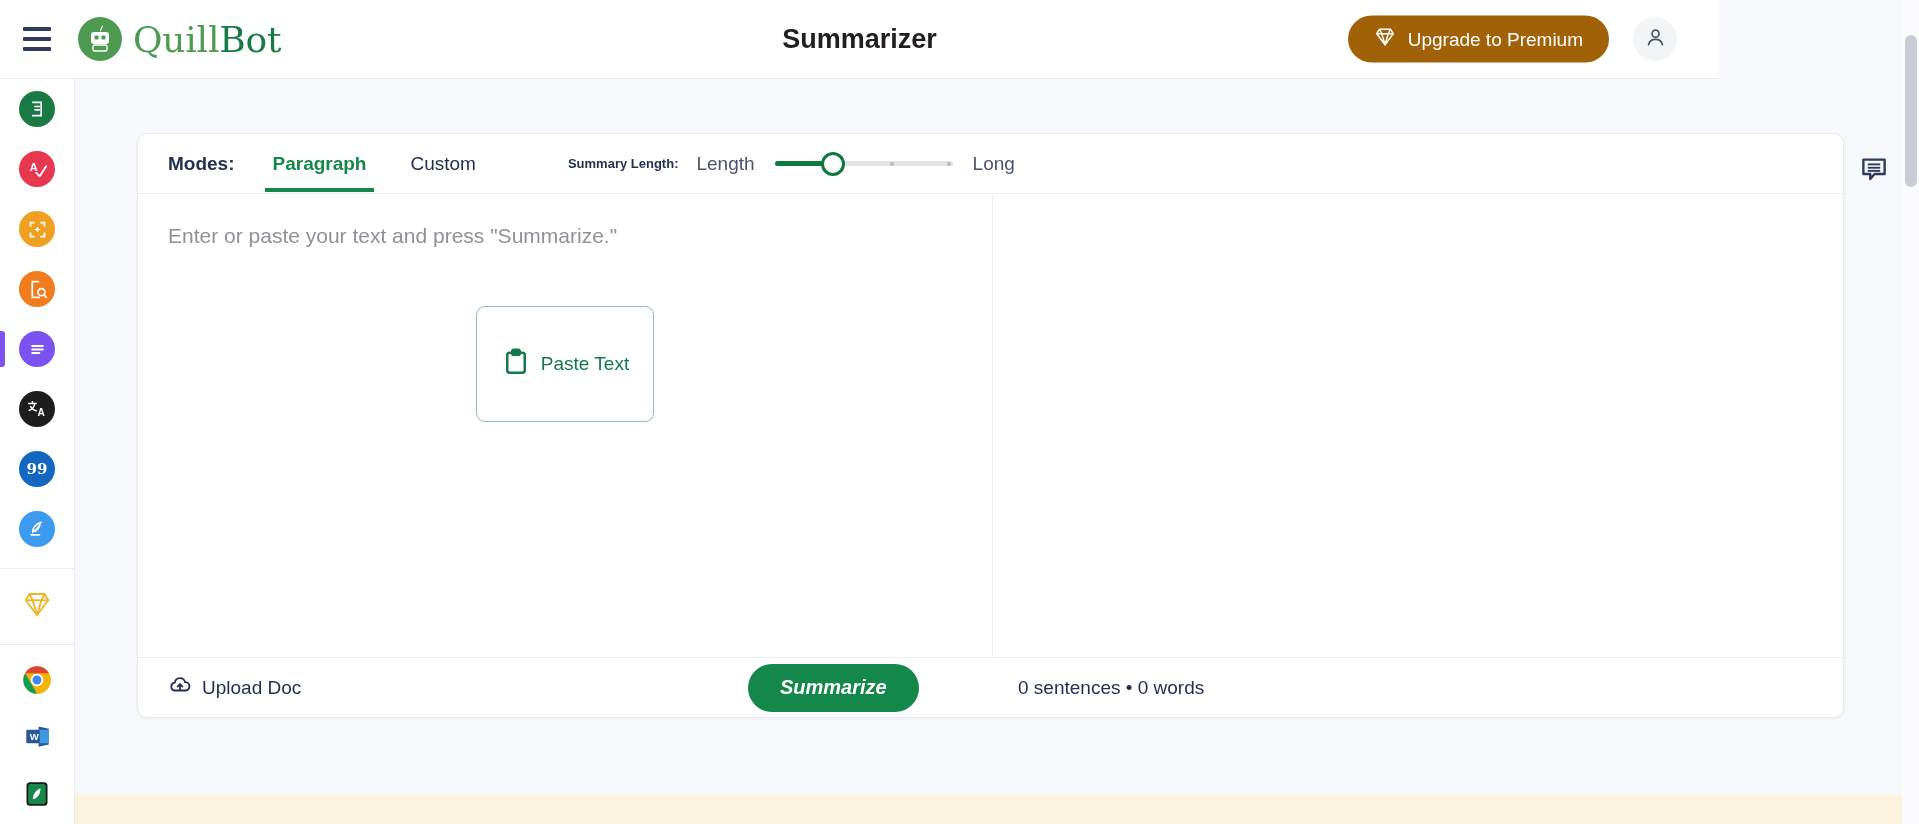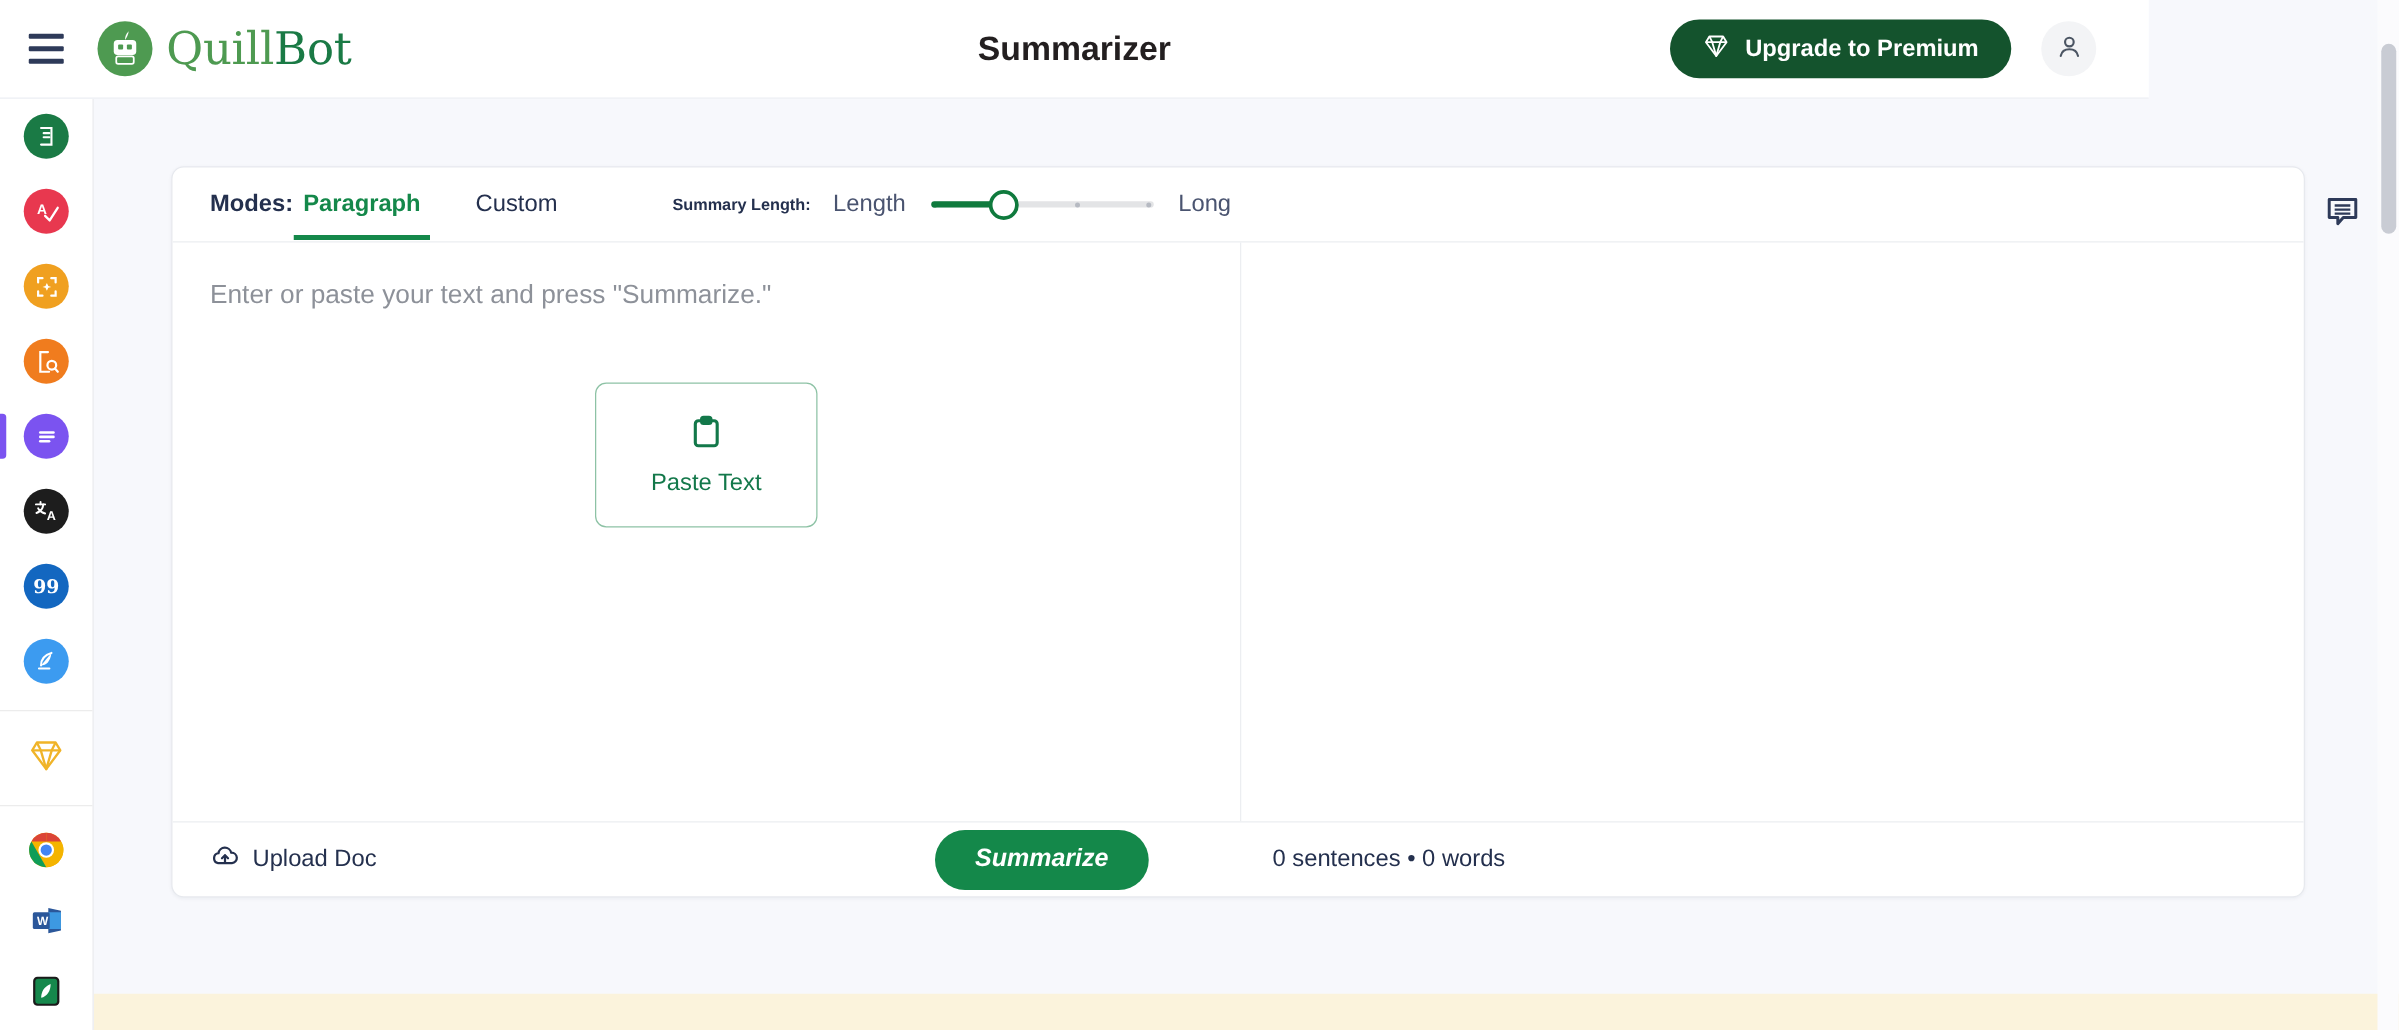"Upgrade to Premium" .upgrade-btn { background: #14532d -> #a16207; font-weight: bold -> normal }
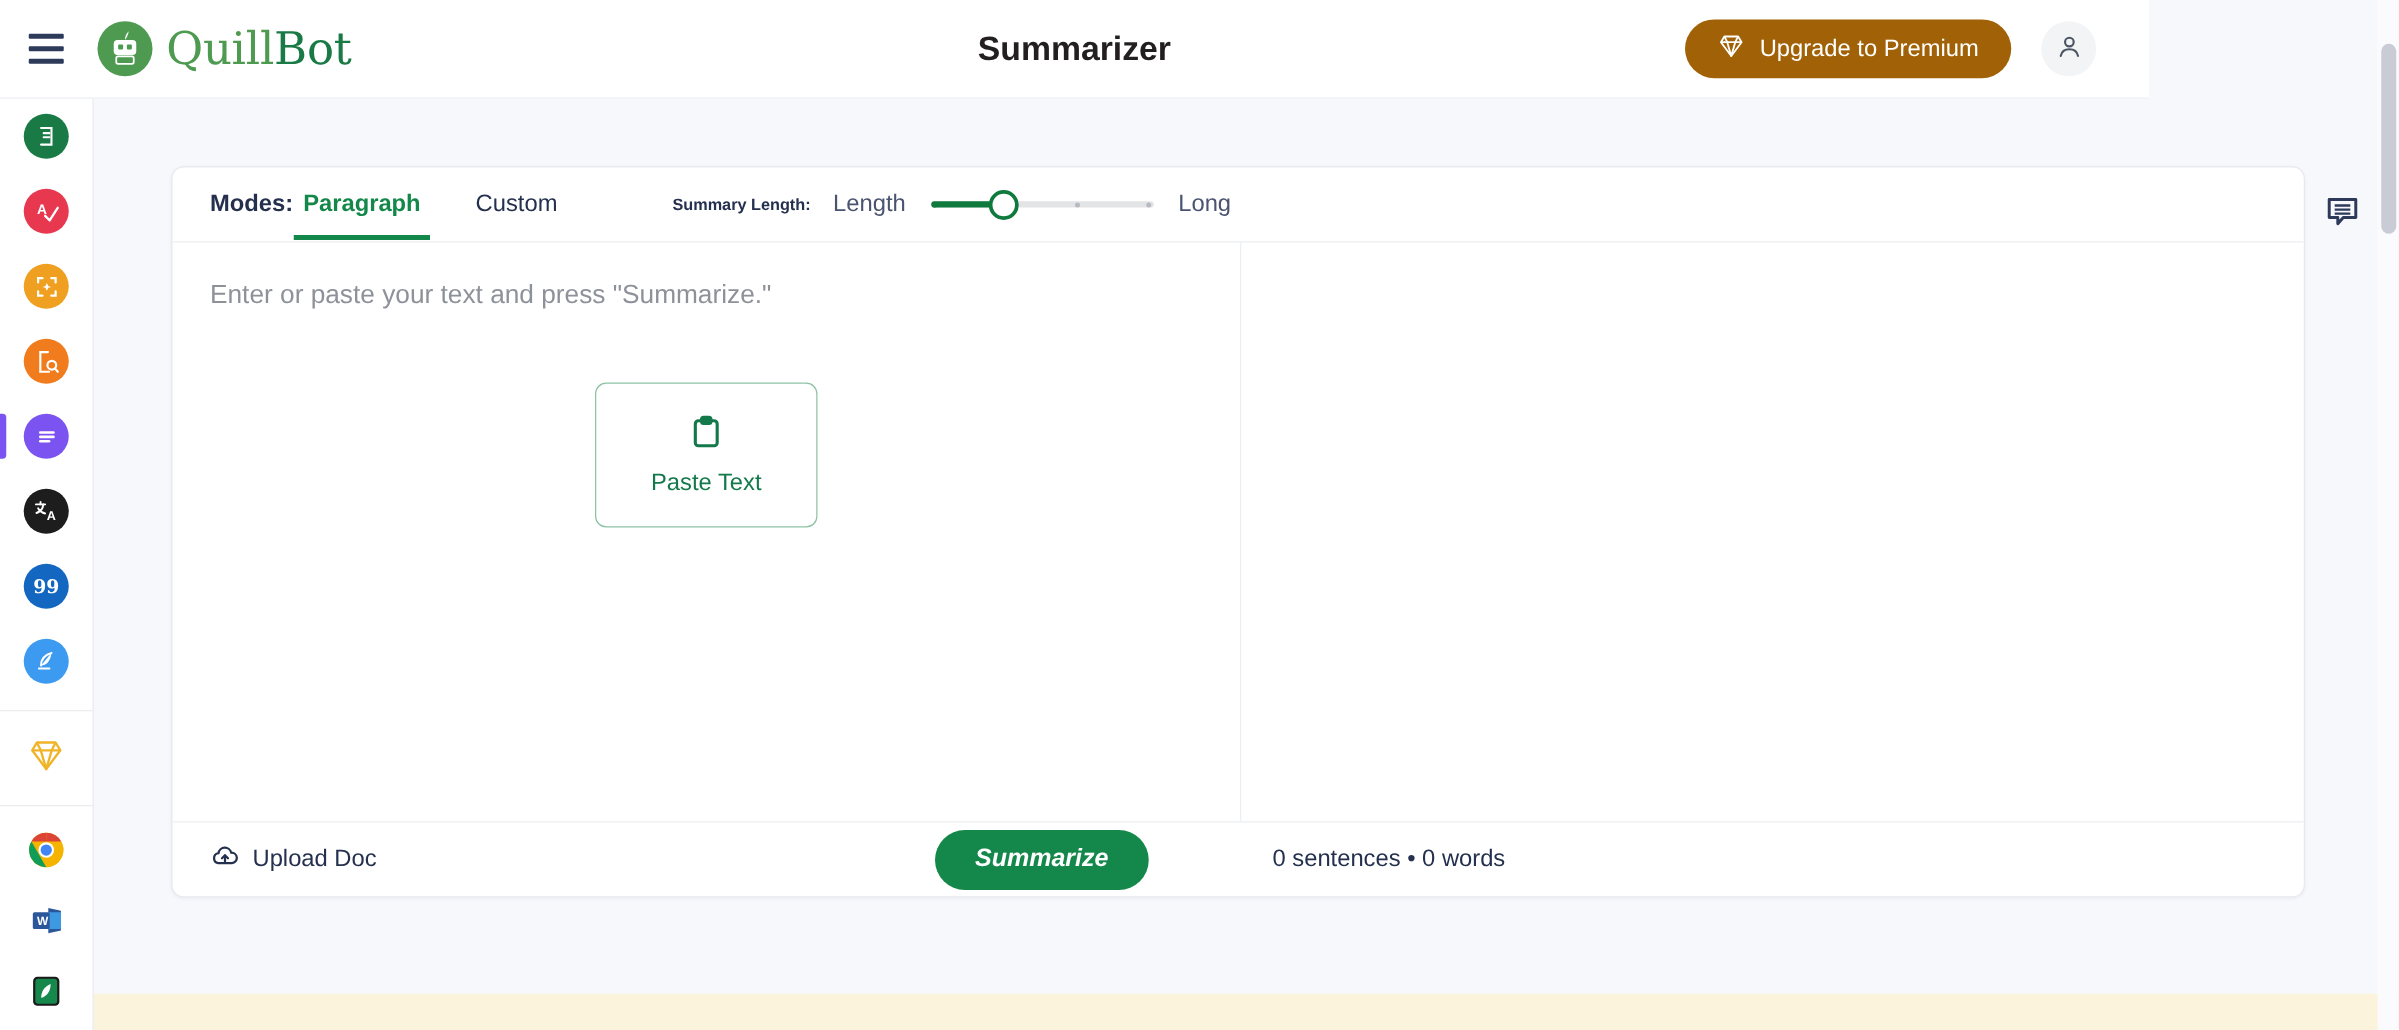"Modes:" .modes-label { margin-right: none -> 30px }
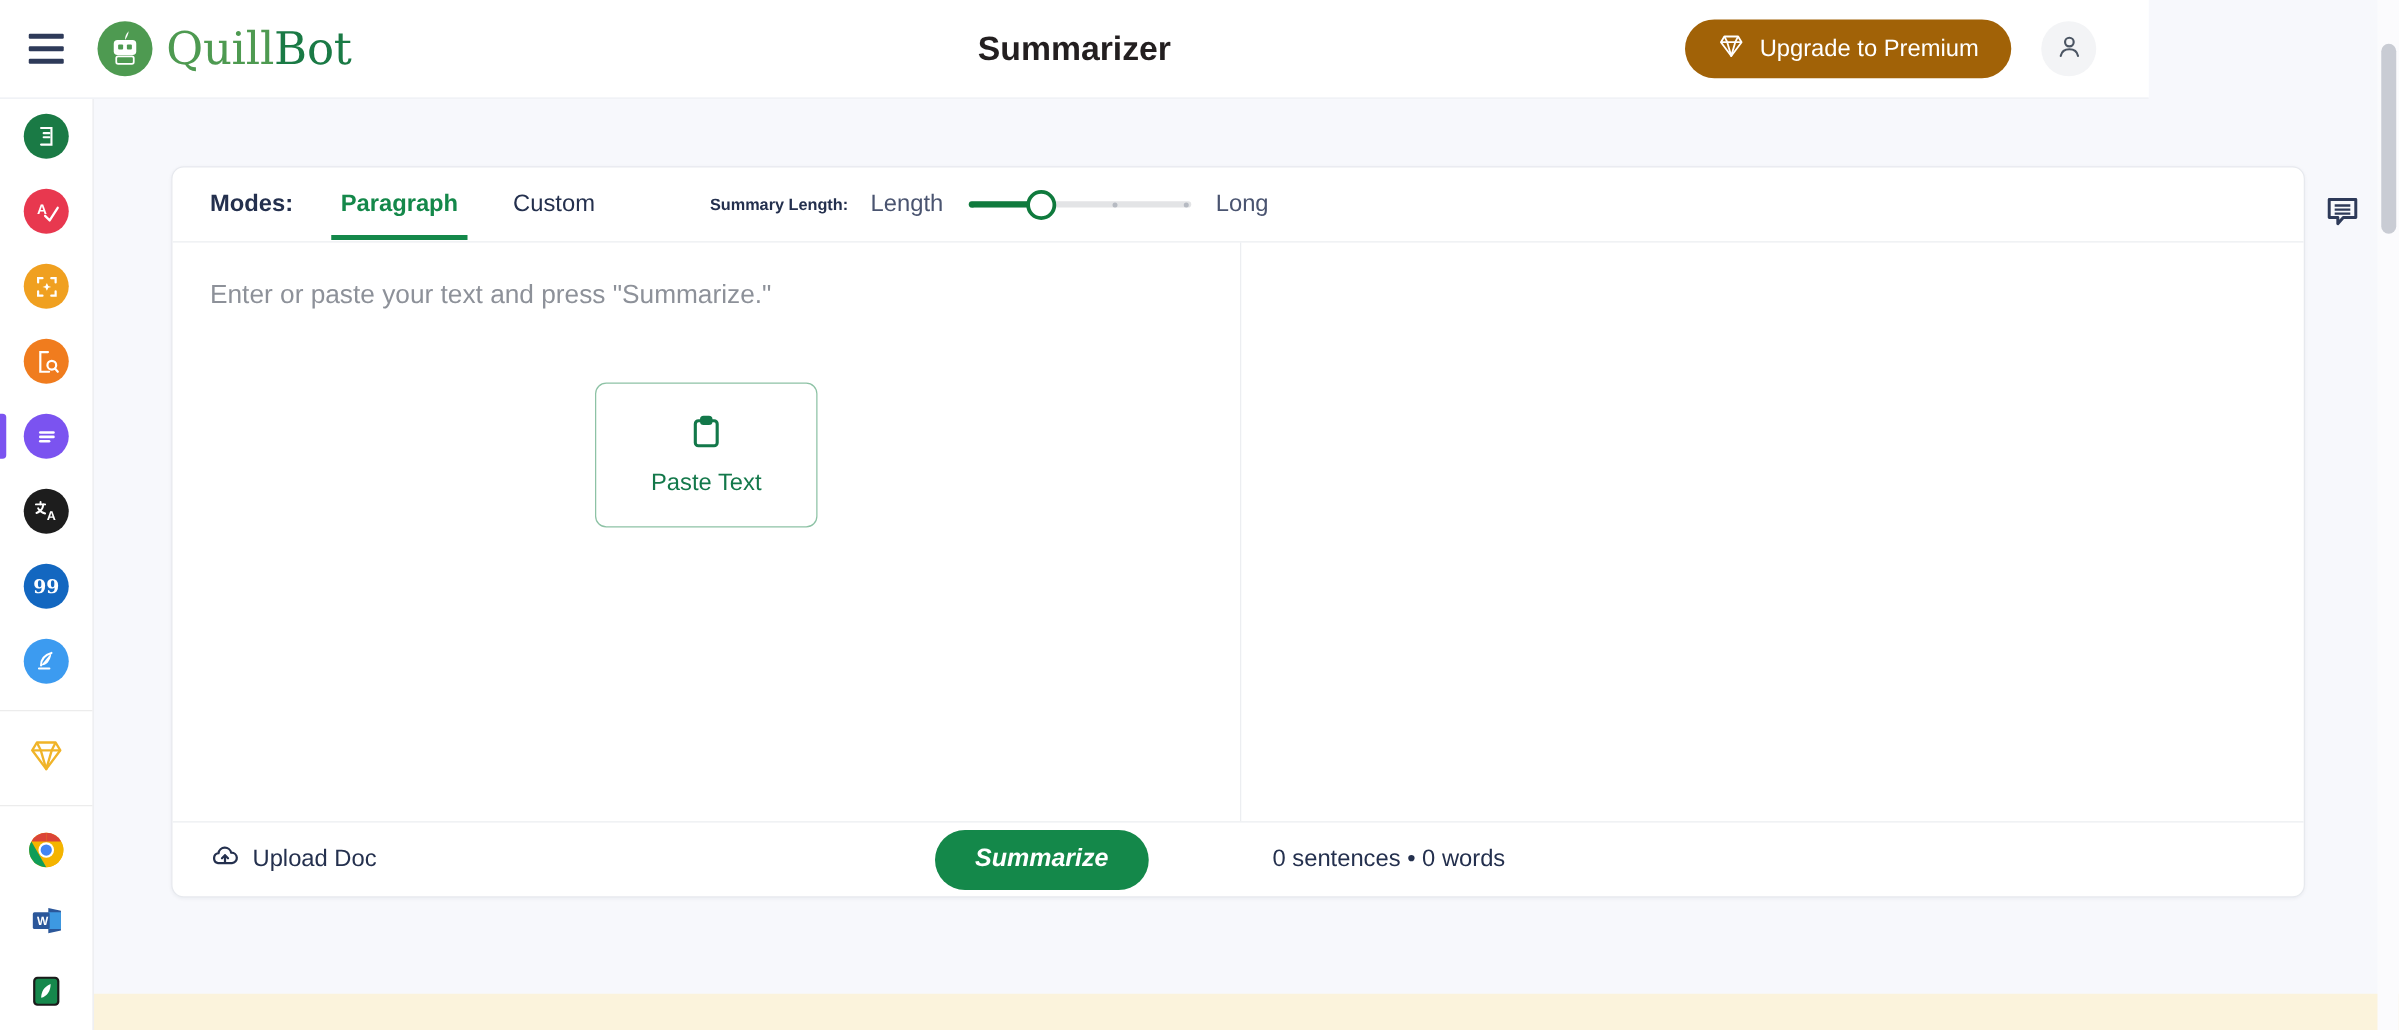"Paste Text" .paste-box { flex-direction: column -> row }
